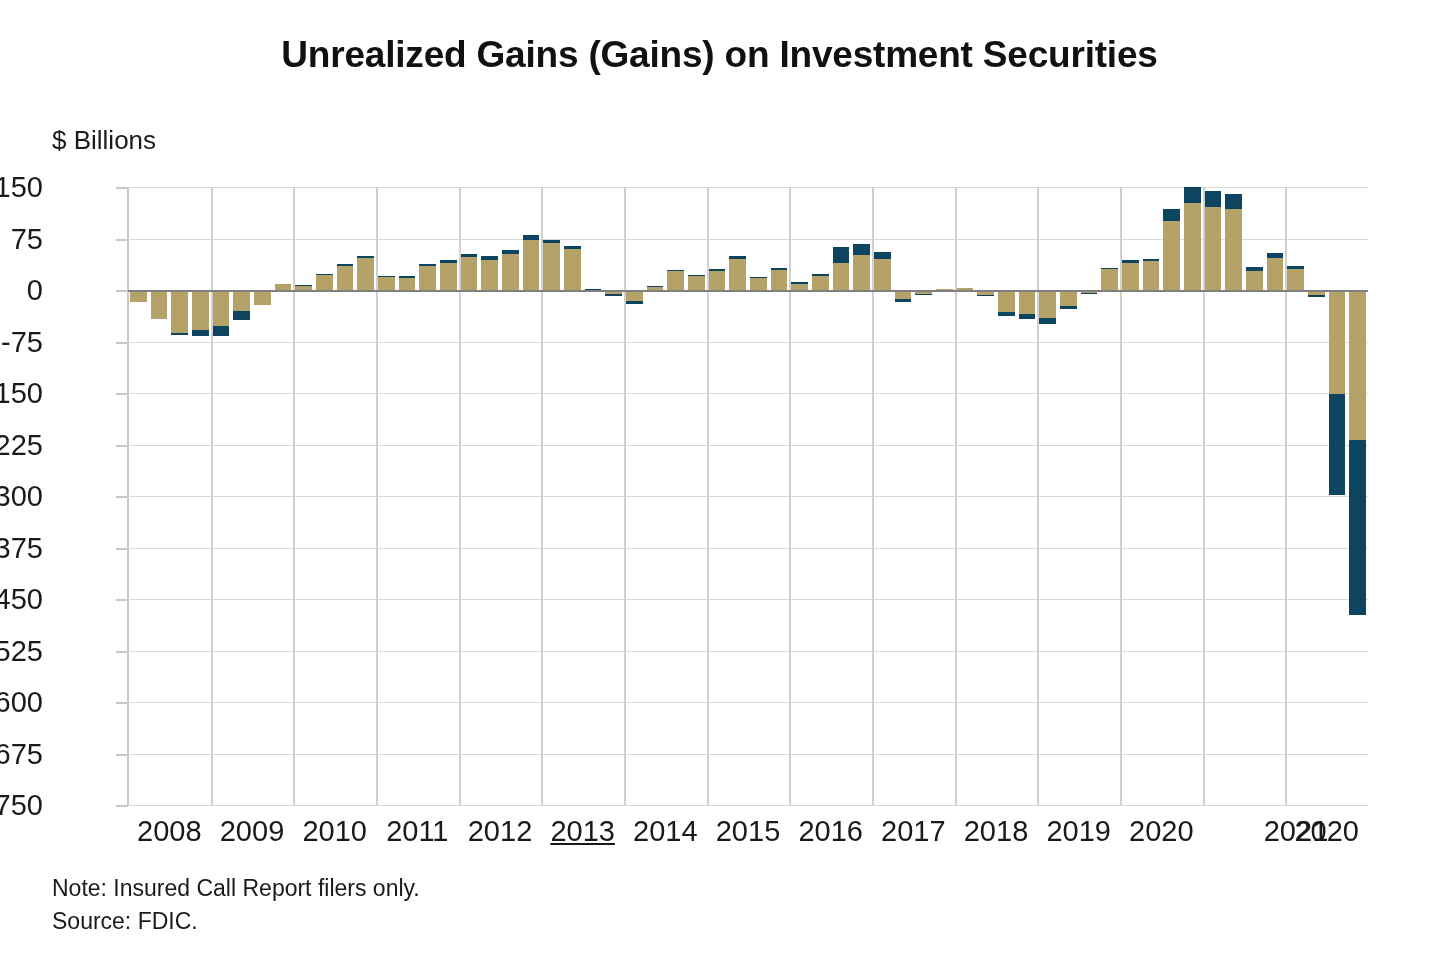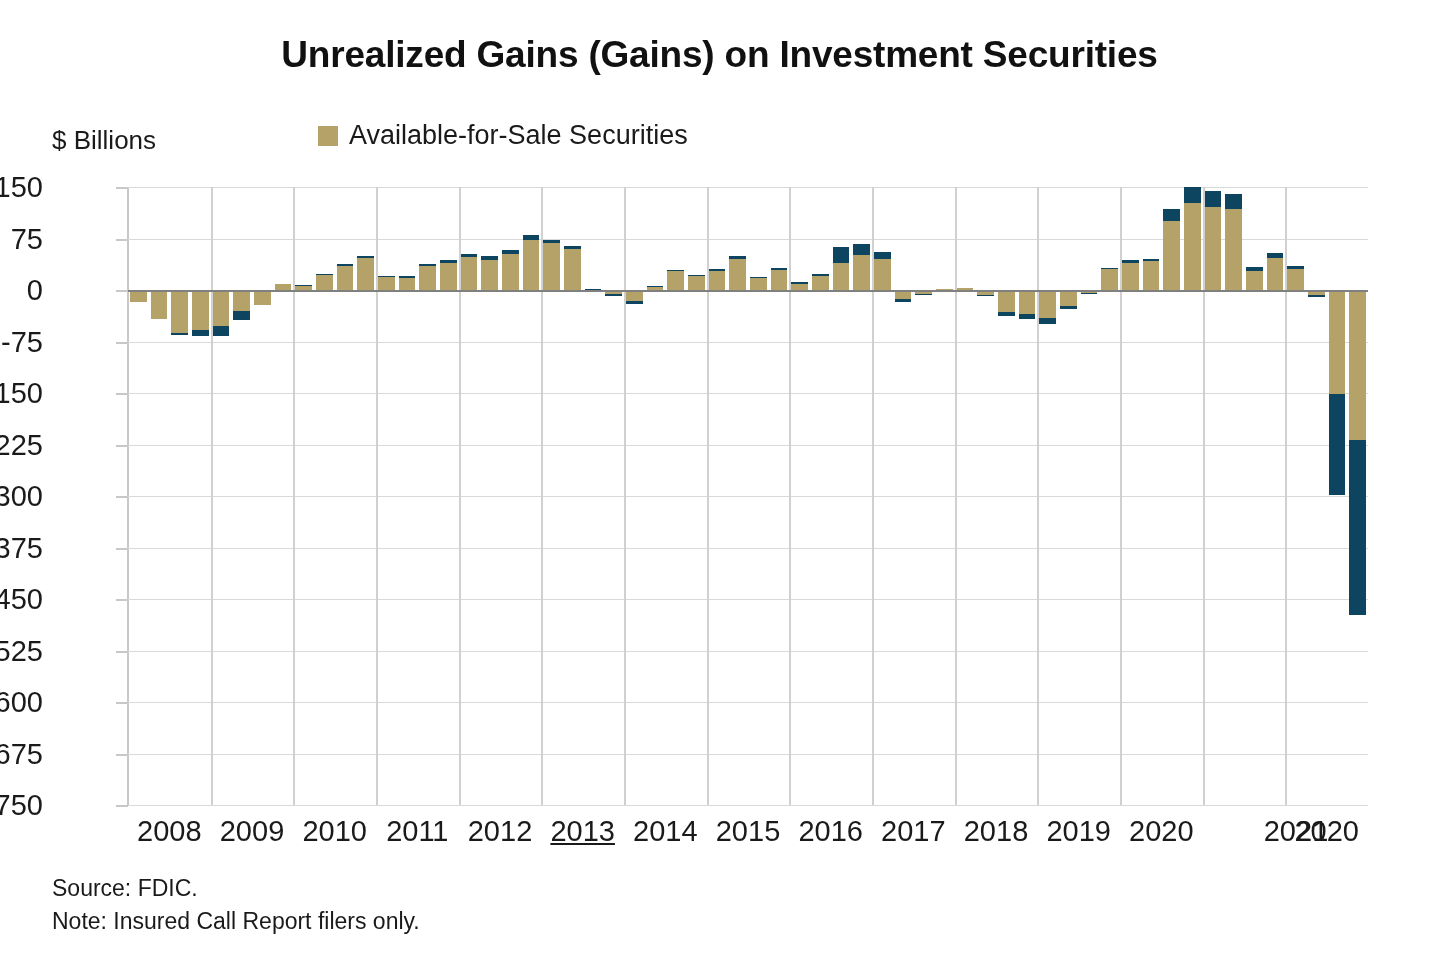"Available-for-Sale Securities" div.legend-item { html: <div> <span></span> <span>Available-for-Sale Securities</span> </div> -> none }
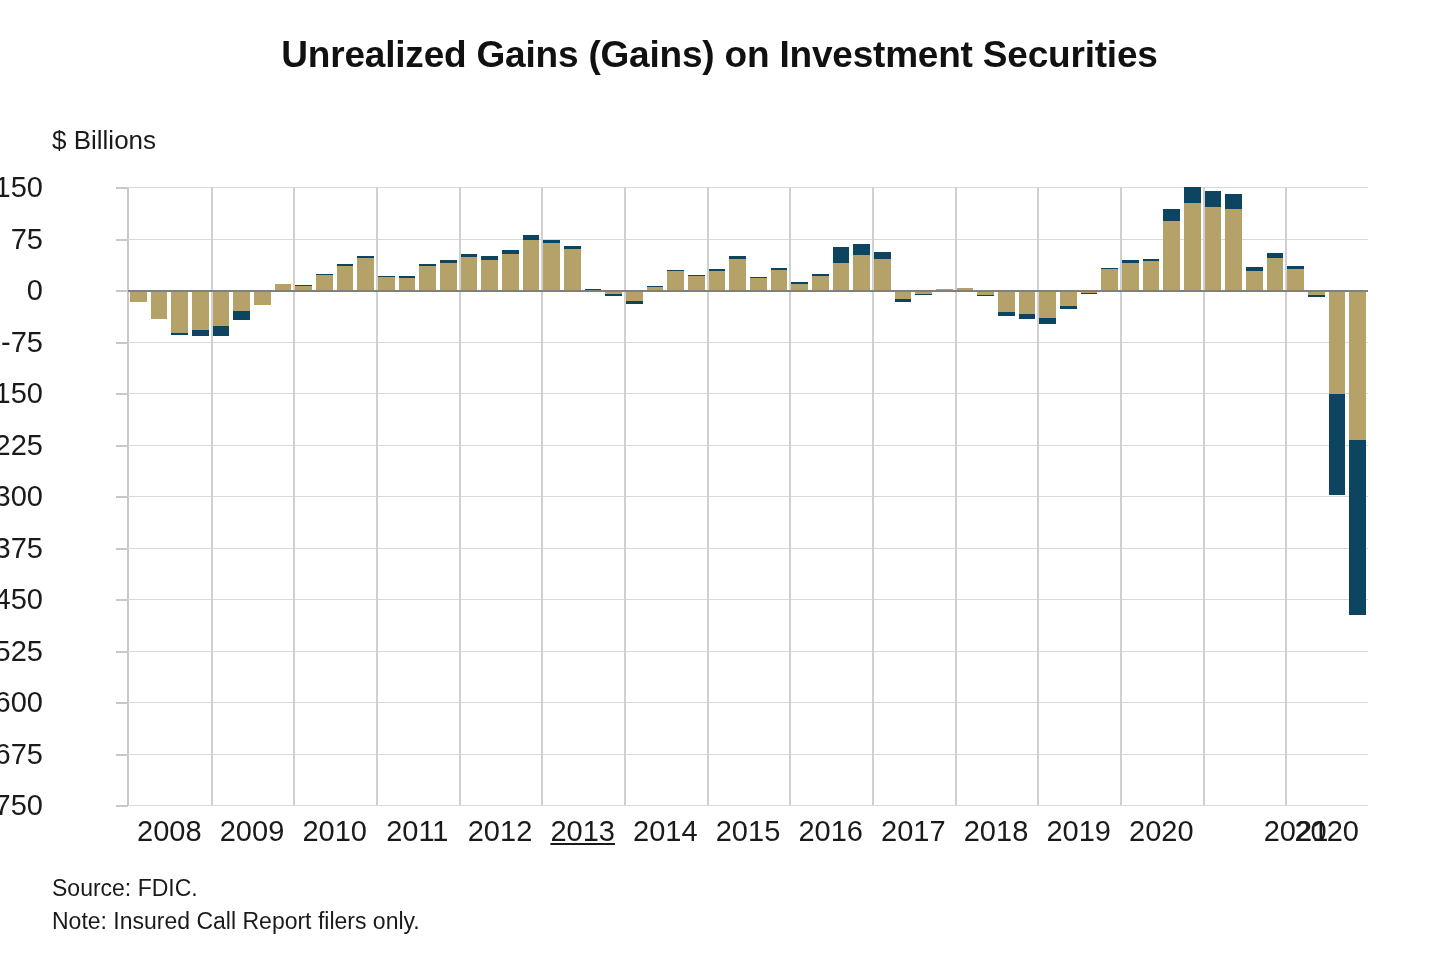"Source: FDIC." div.footnote-line { order: before "Note: Insured Call Report filers" -> after "Note: Insured Call Report filers" }
